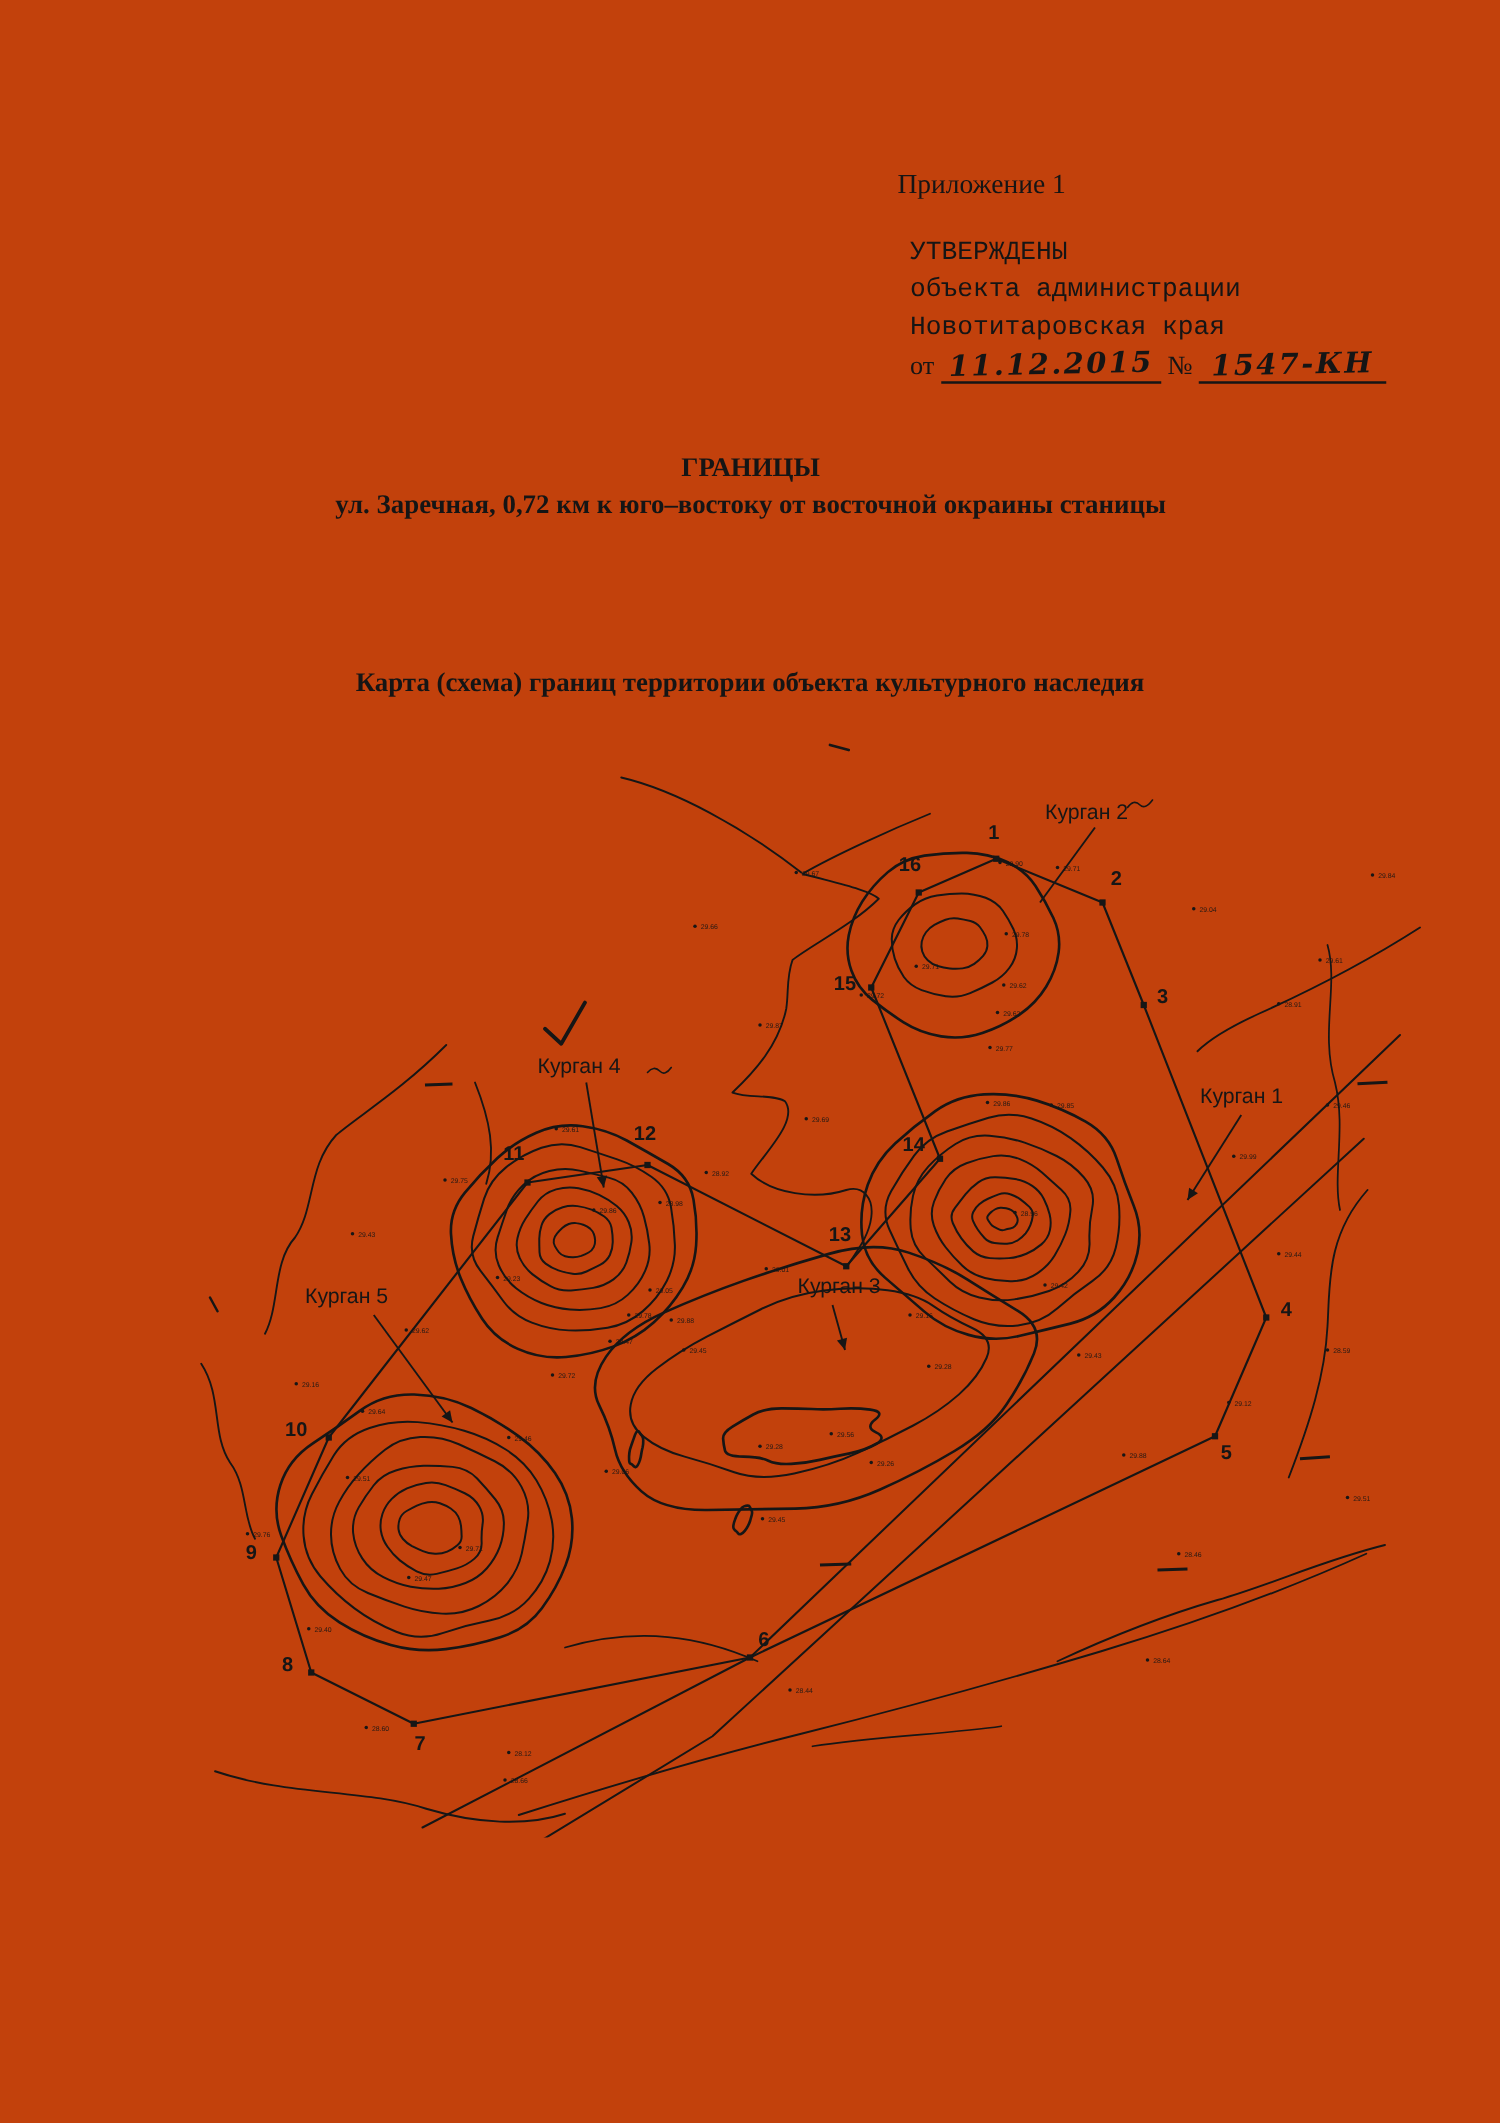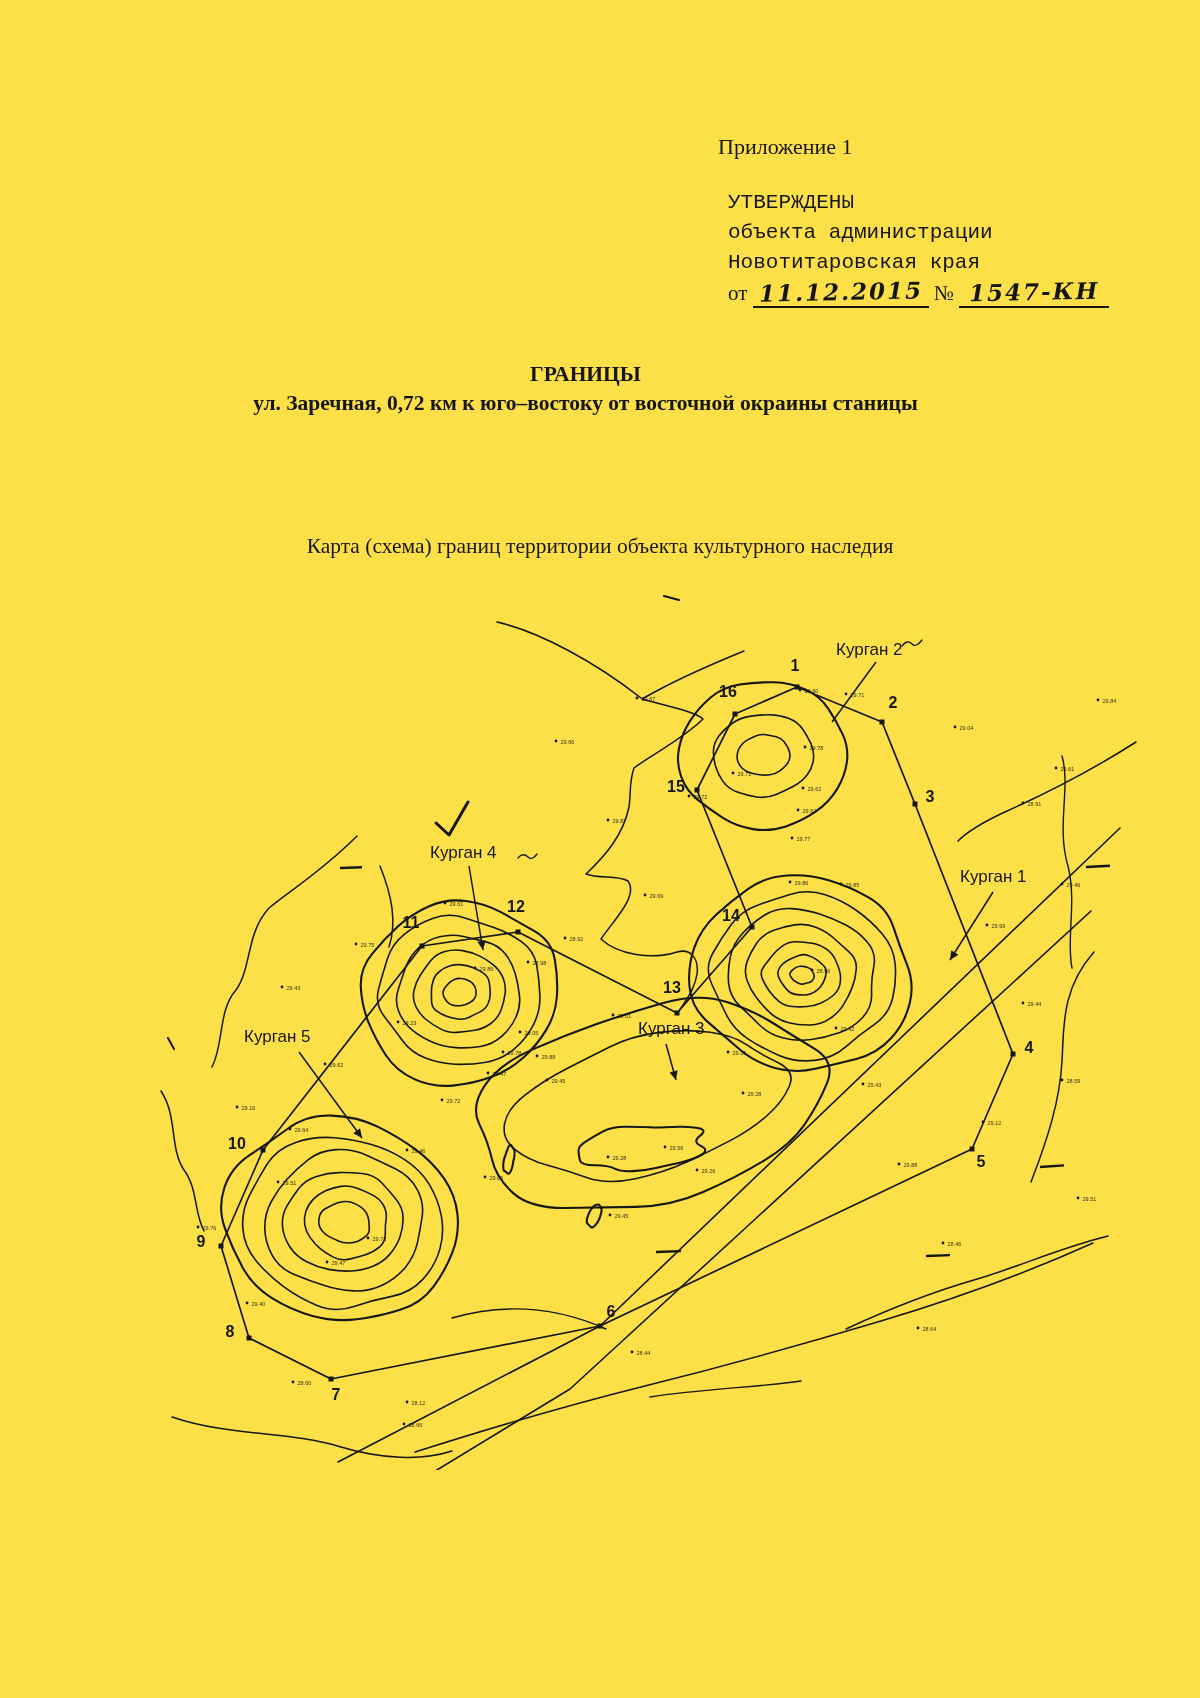"Приложение 1" .page { background: #fde047 -> #c2410c }
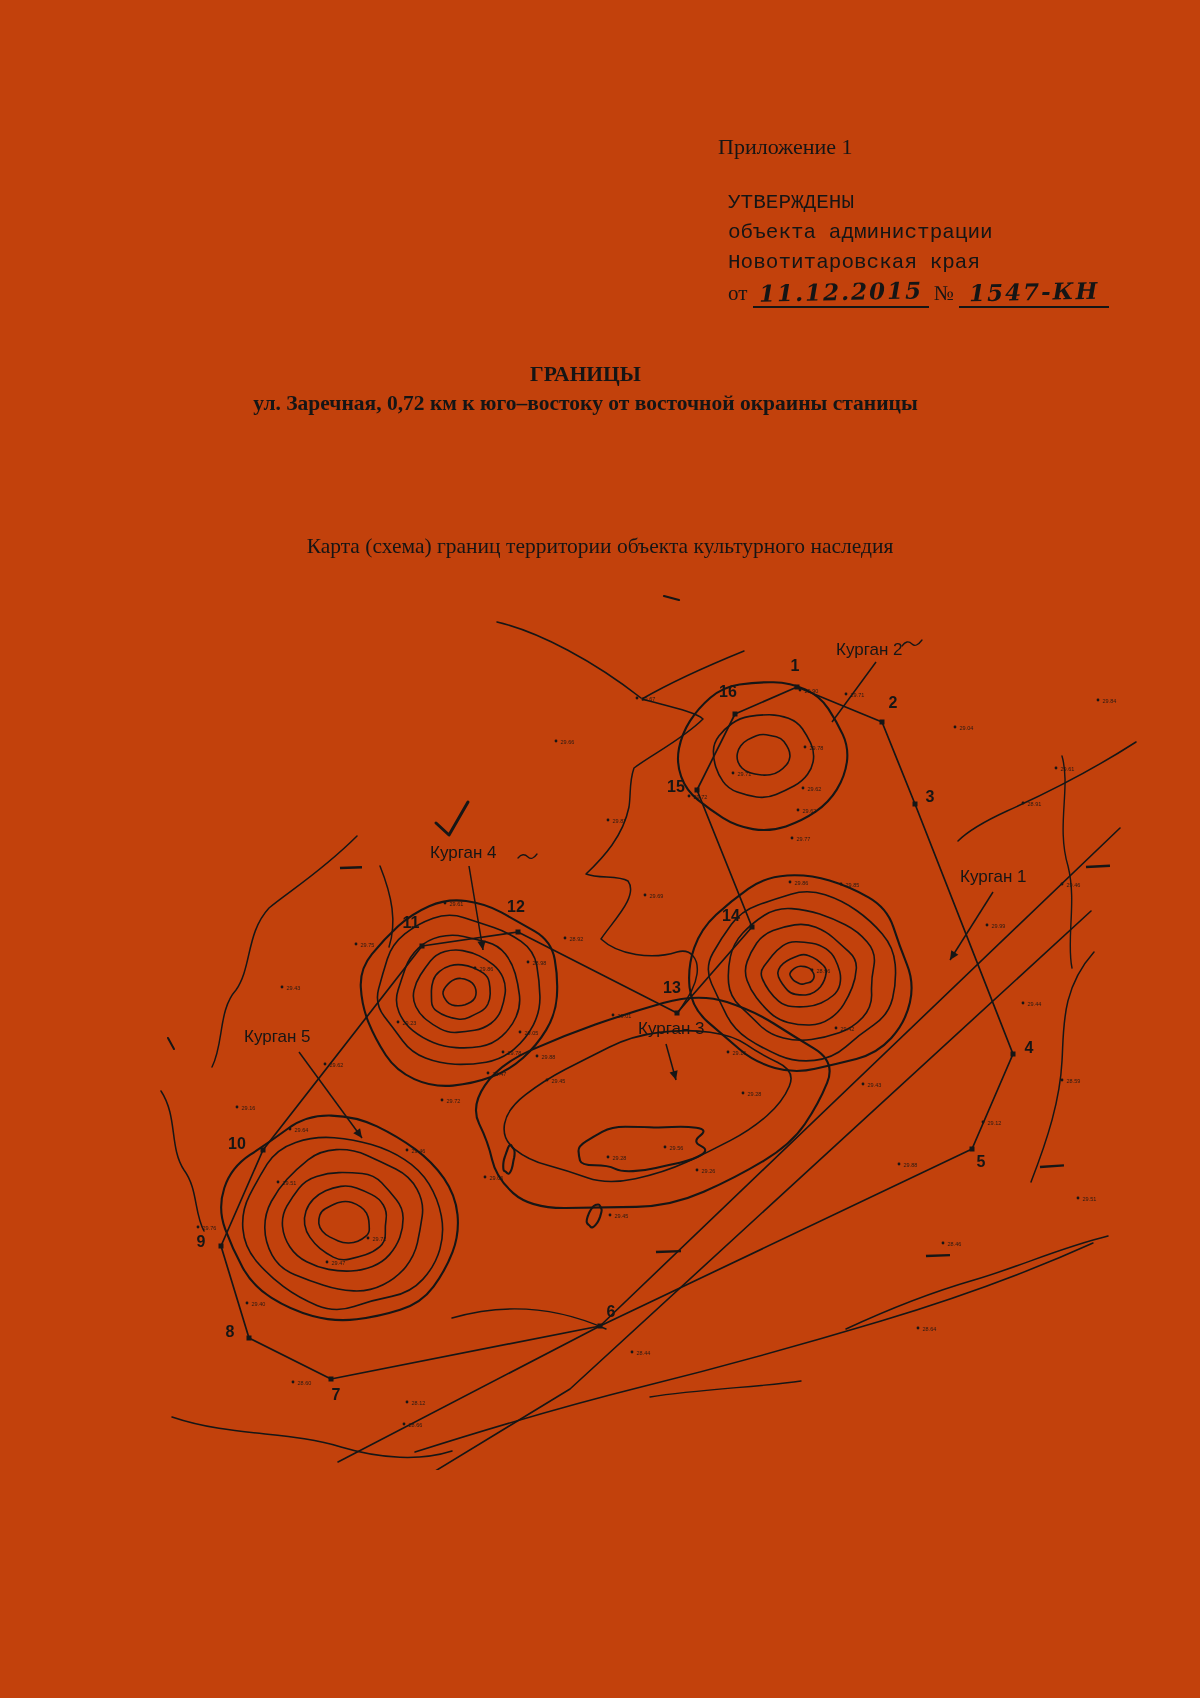"ГРАНИЦЫ" .title-block { padding-left: none -> 15px }
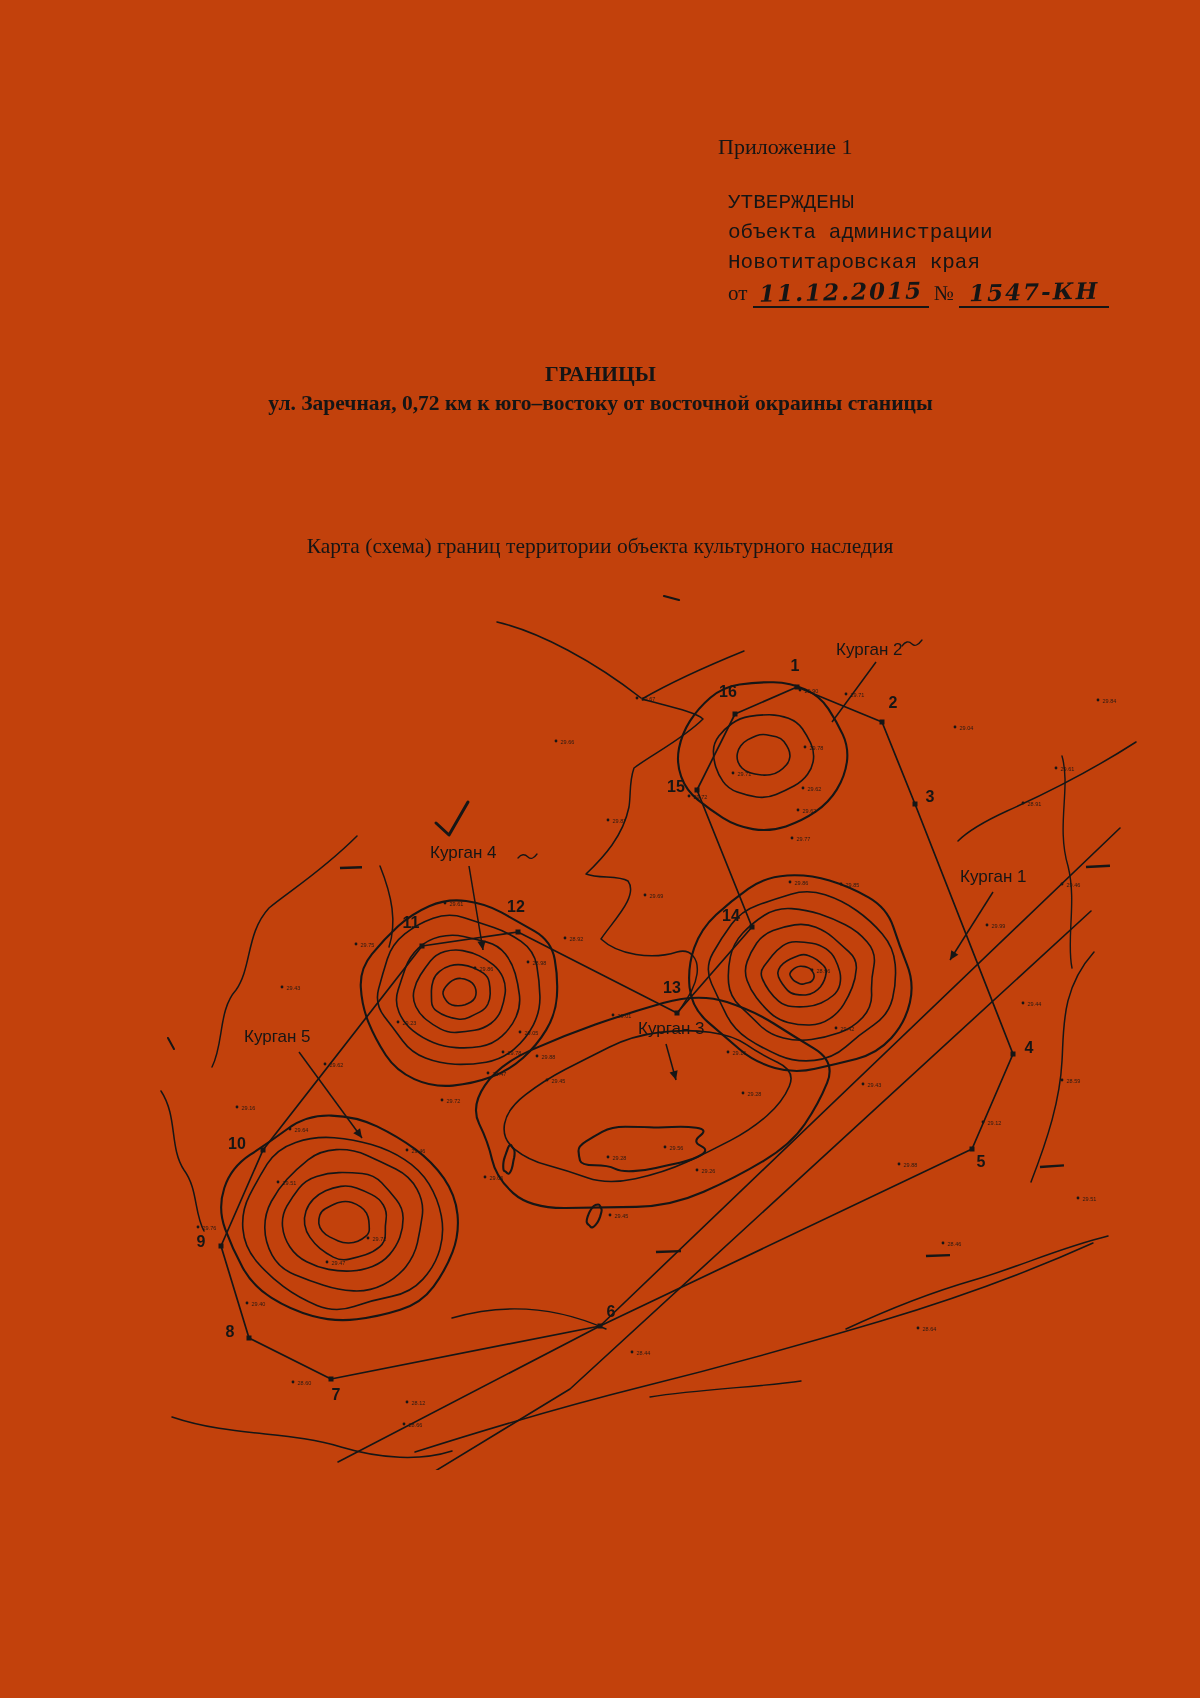"Карта (схема) границ территории объекта" .map-caption { font-weight: none -> bold }
